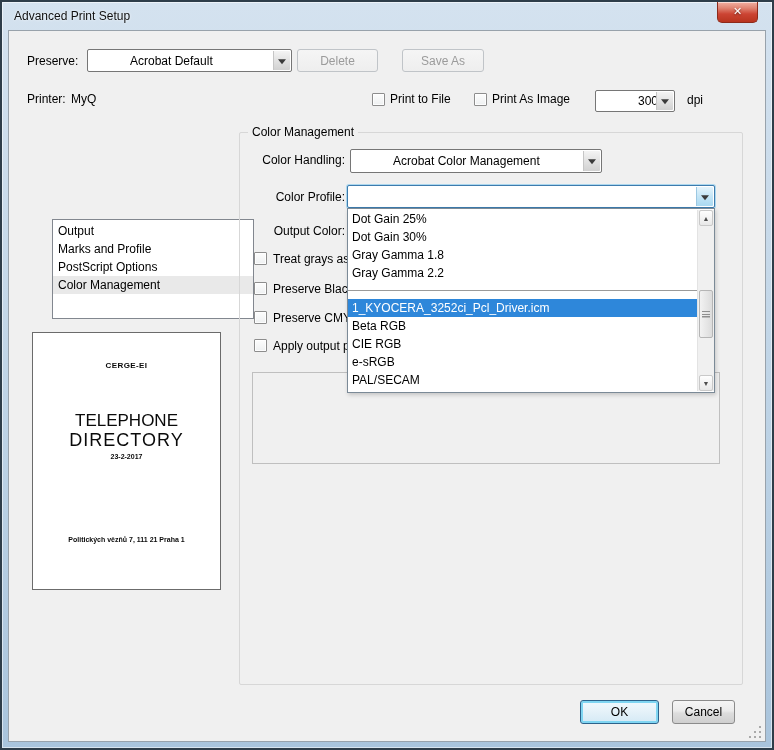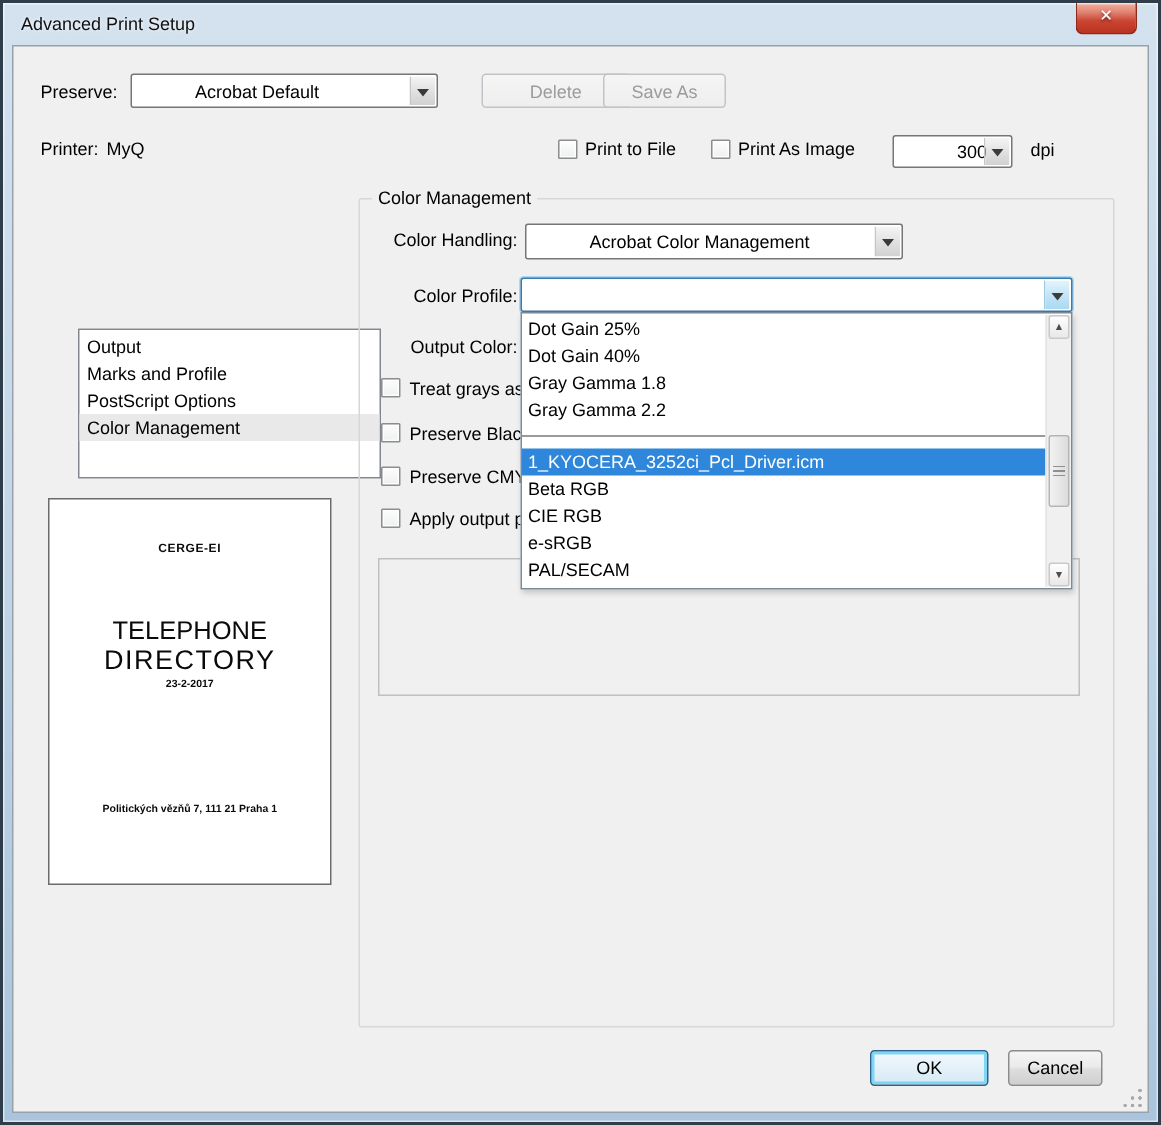"Delete" div.btn { left: 312px -> 288px; width: 99px -> 81px }
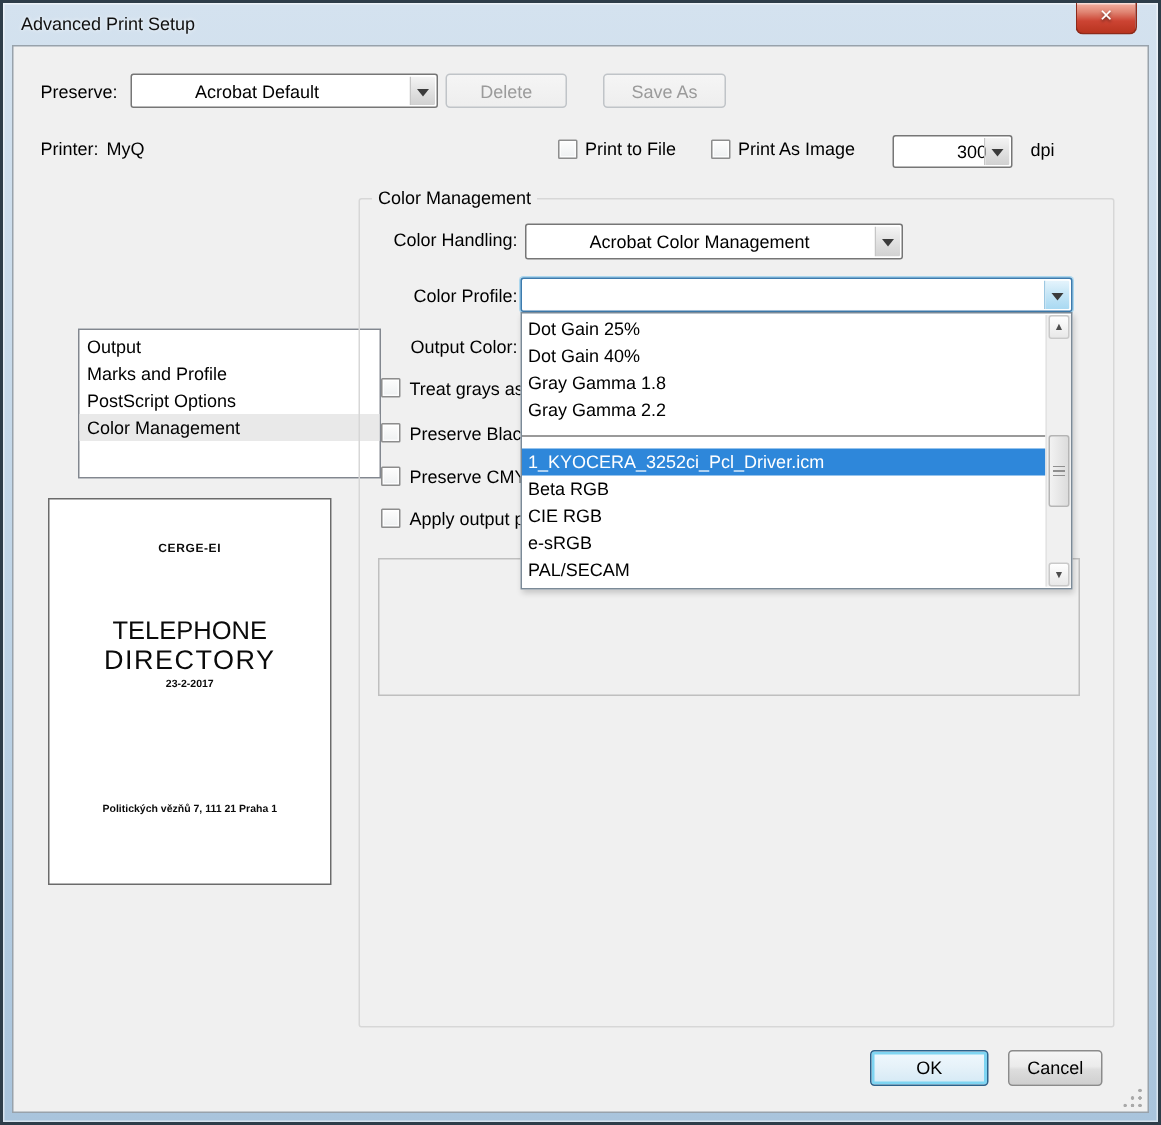"Dot Gain 40%" div.dd-item { text: 40% -> 30% }
